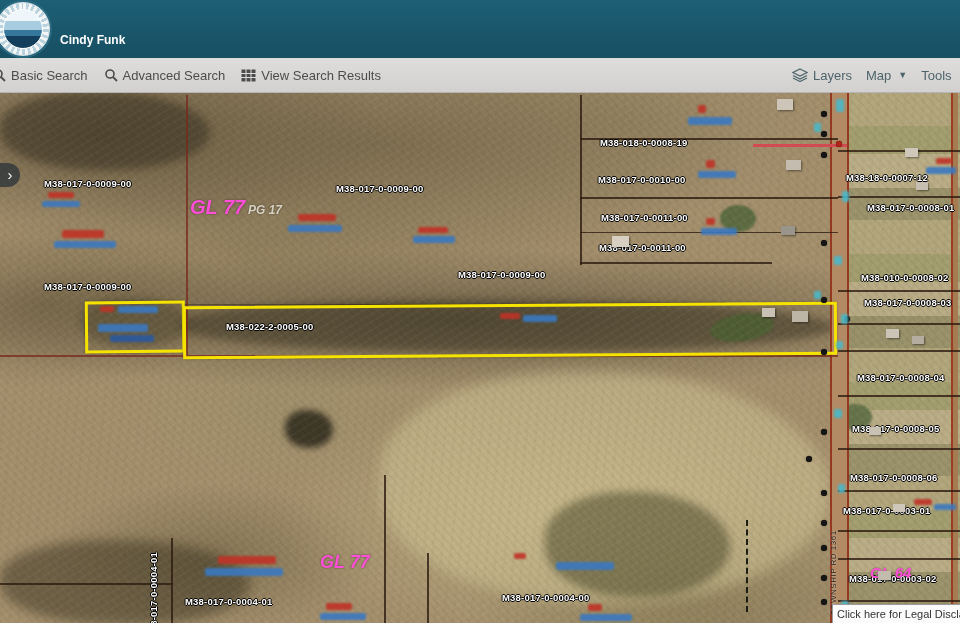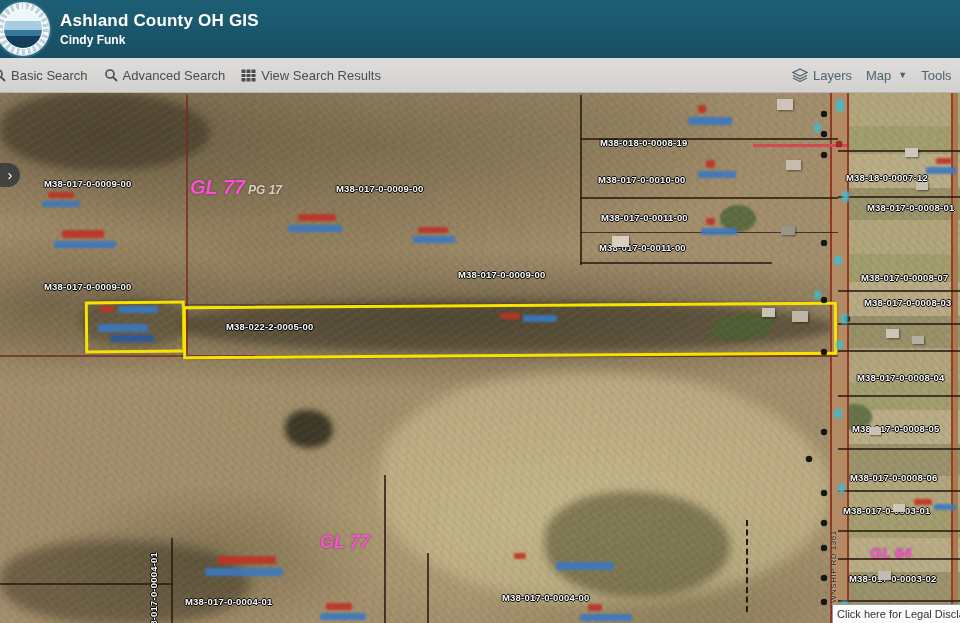"Ashland County OH GIS" div.h-title { html: <div>Ashland County OH GIS</div> -> none }
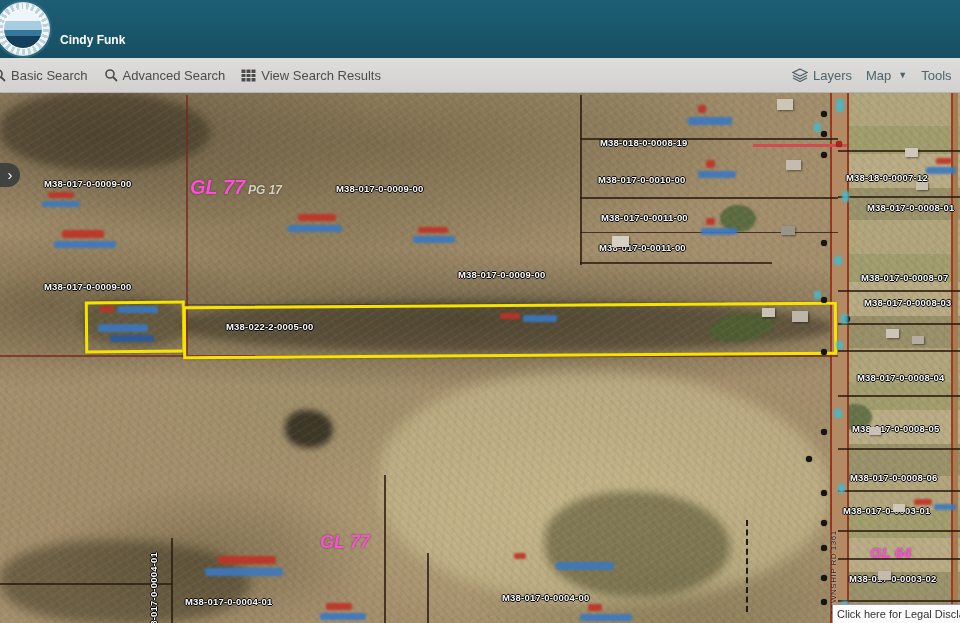"GL 77" .glabel { margin-top: none -> 20px }
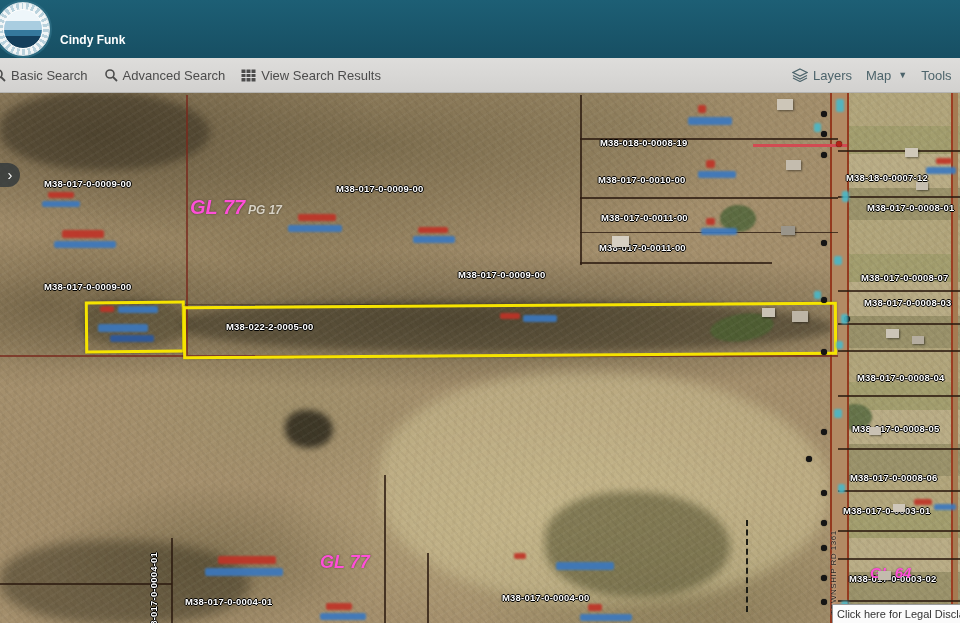"M38-017-0-0008-07" span.plabel { text: M38-017-0-0008-07 -> M38-010-0-0008-02 }
